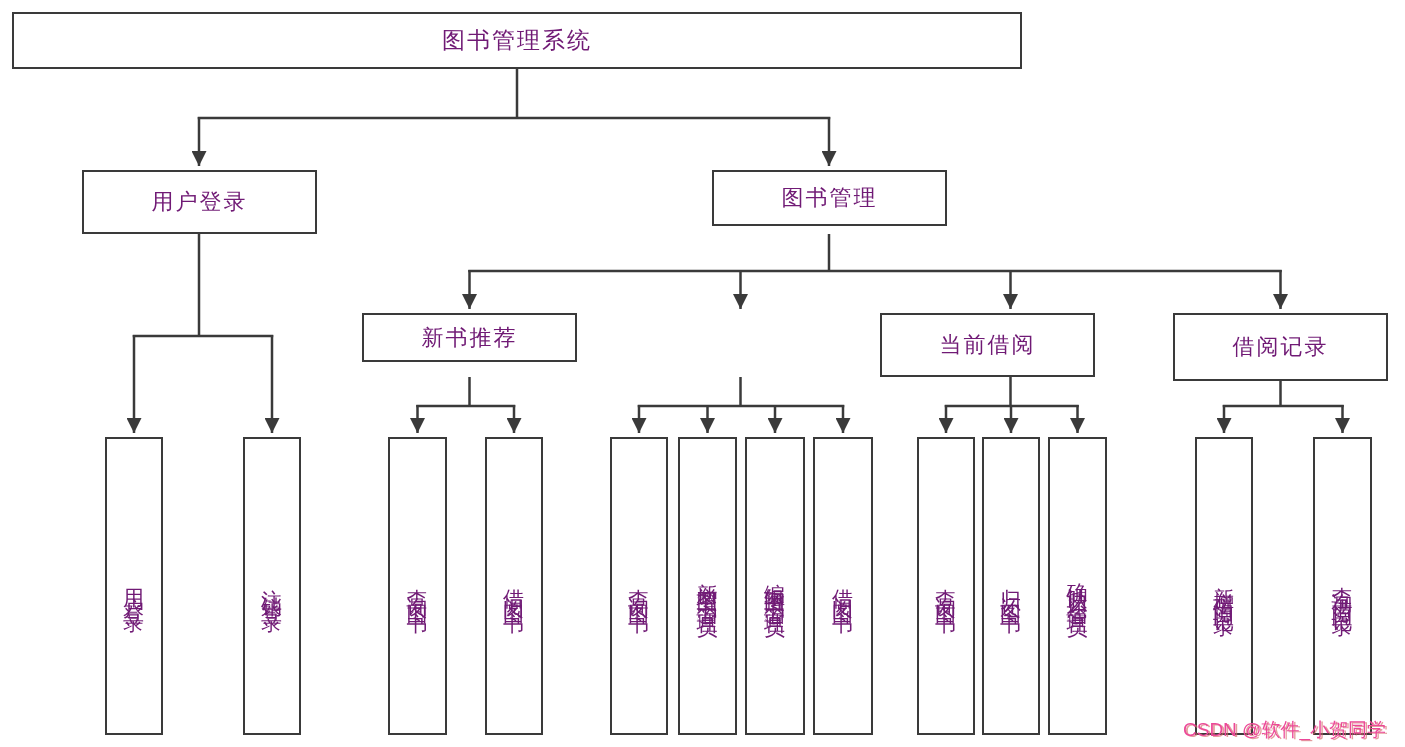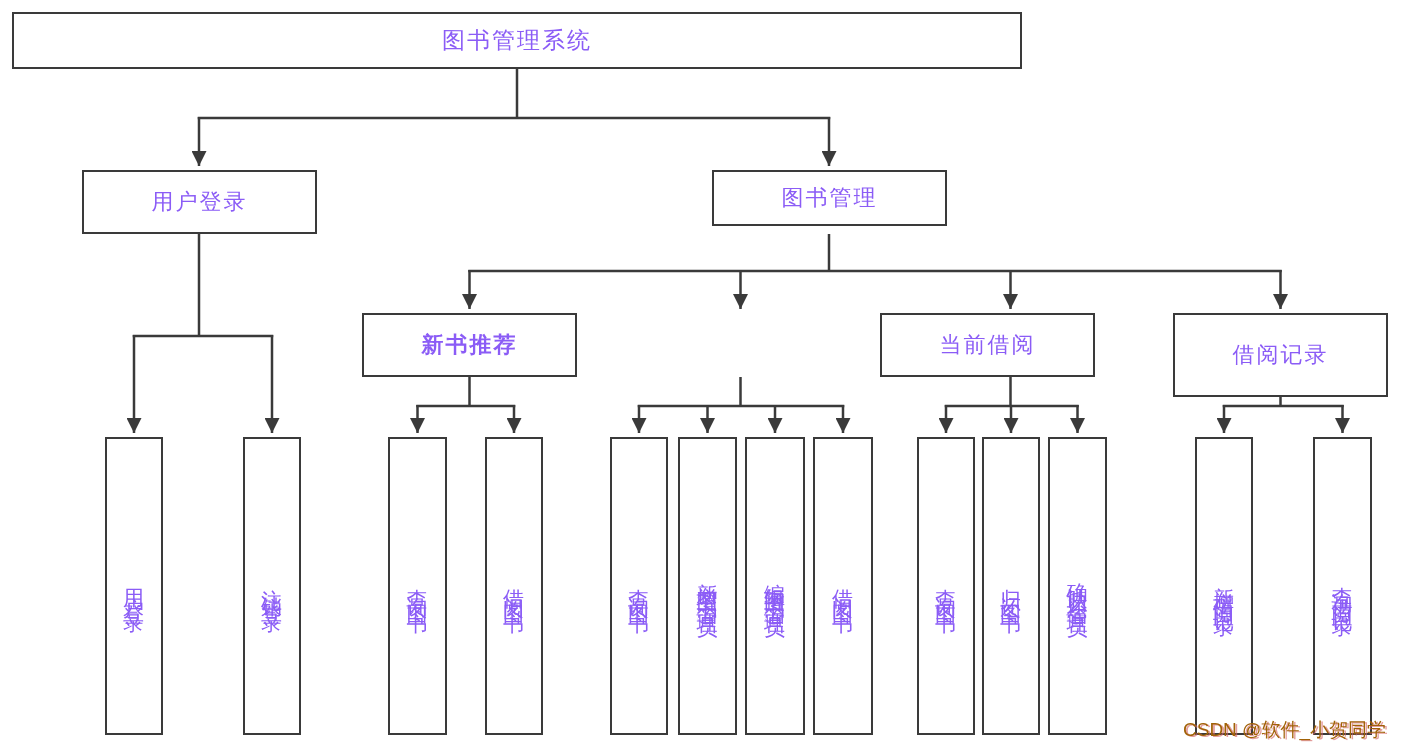"图书管理系统" .node { color: #8b5cf6 -> #701a75 }
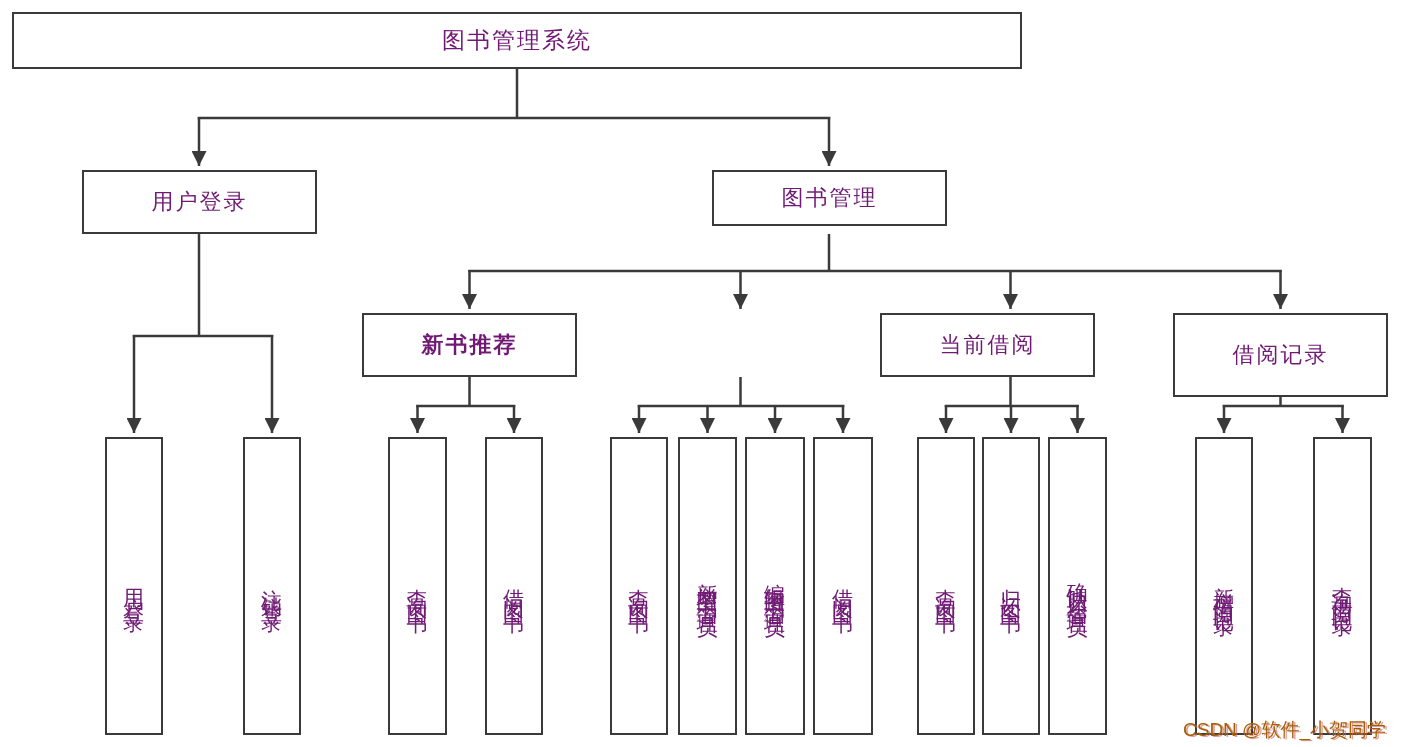"新书推荐" #n-new-book-rec { font-weight: bold -> none; height: 64px -> 49px }
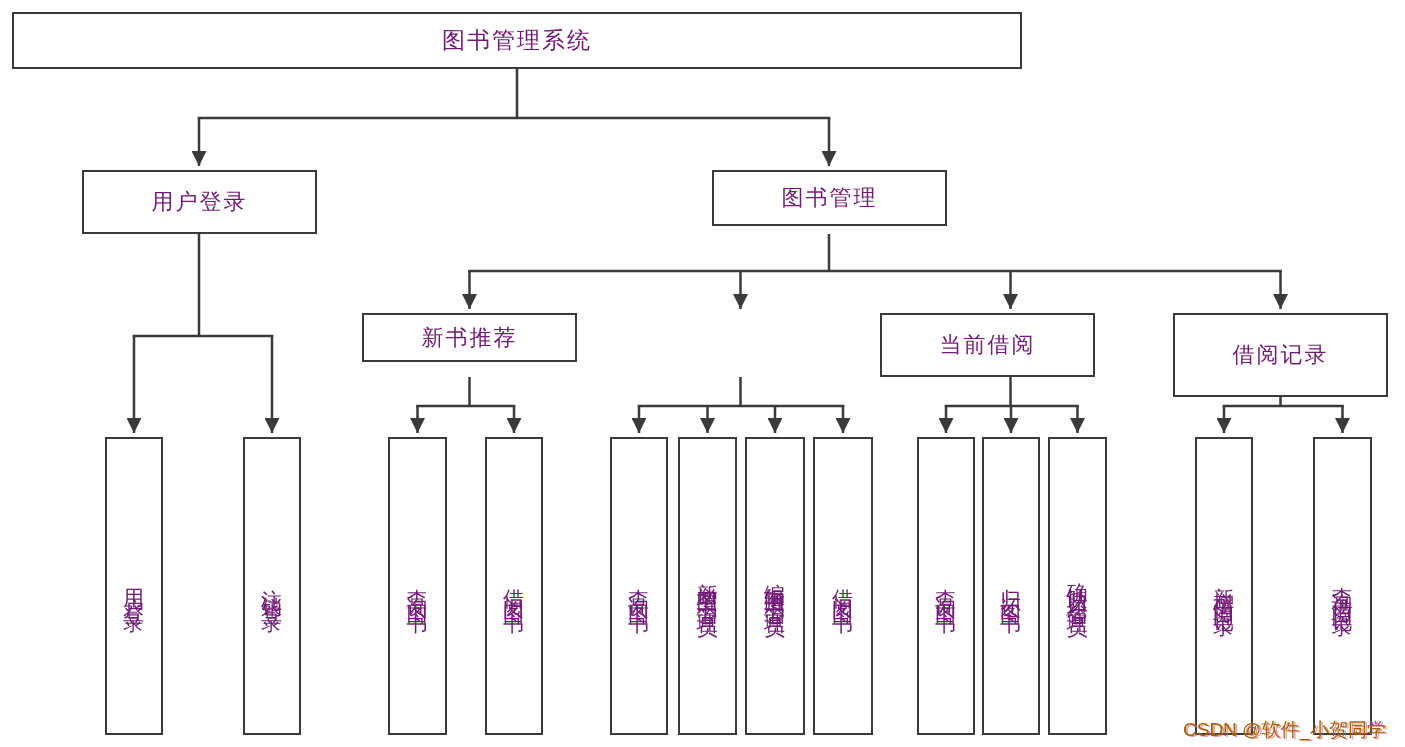"借阅记录" #n-borrow-records { height: 84px -> 68px }
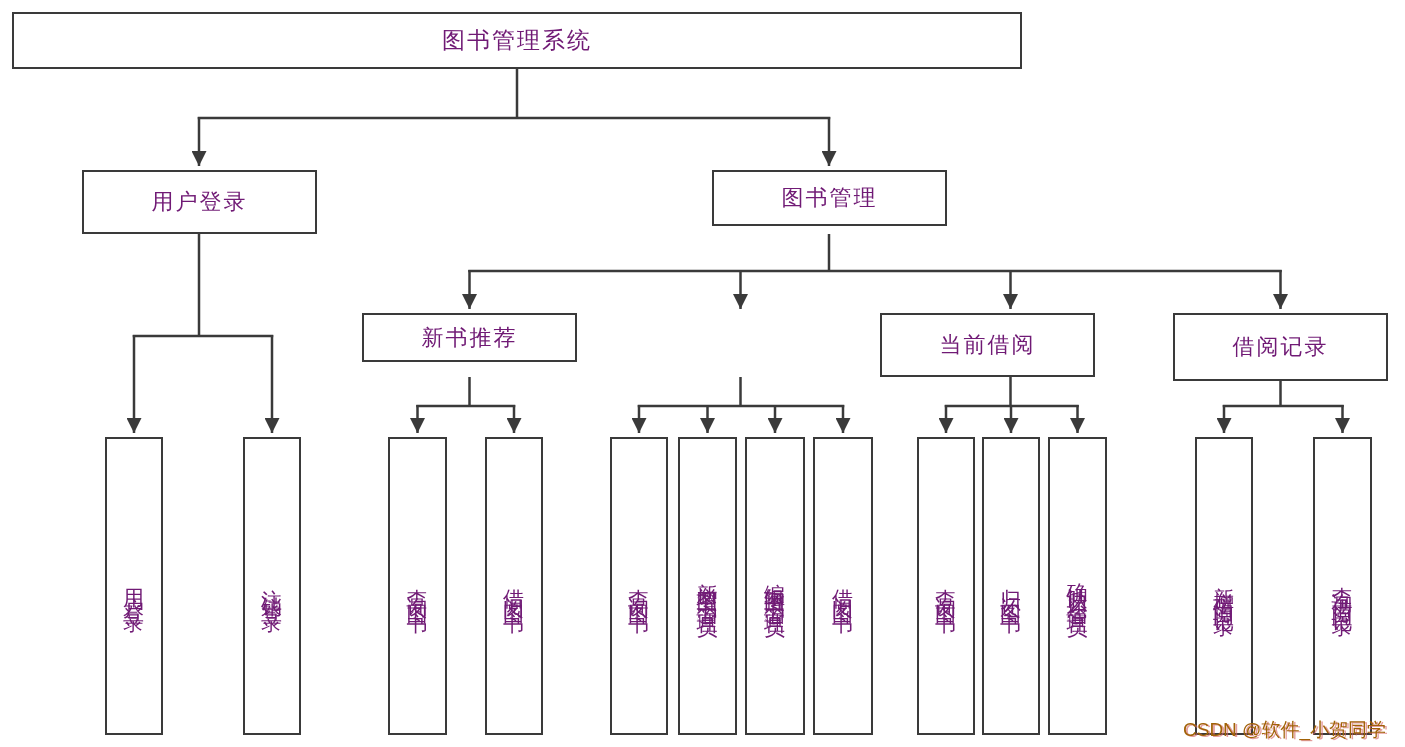"CSDN @软件_小贺同学" .watermark { color: #a16207 -> #ec4899 }
